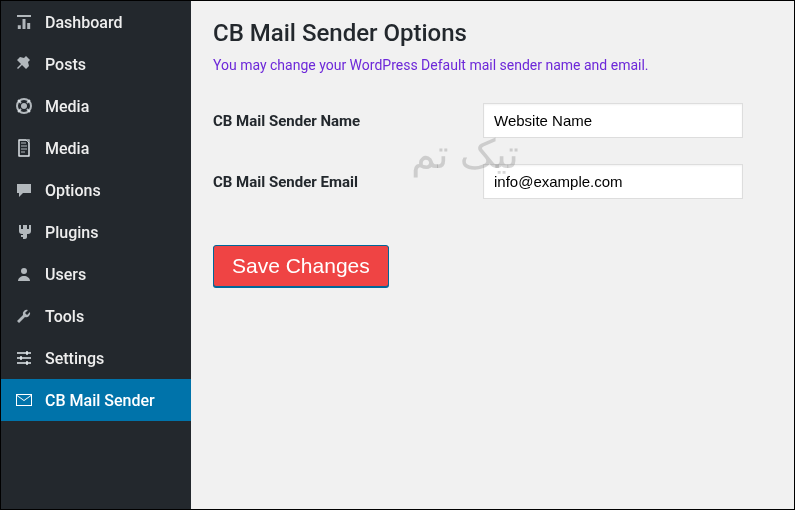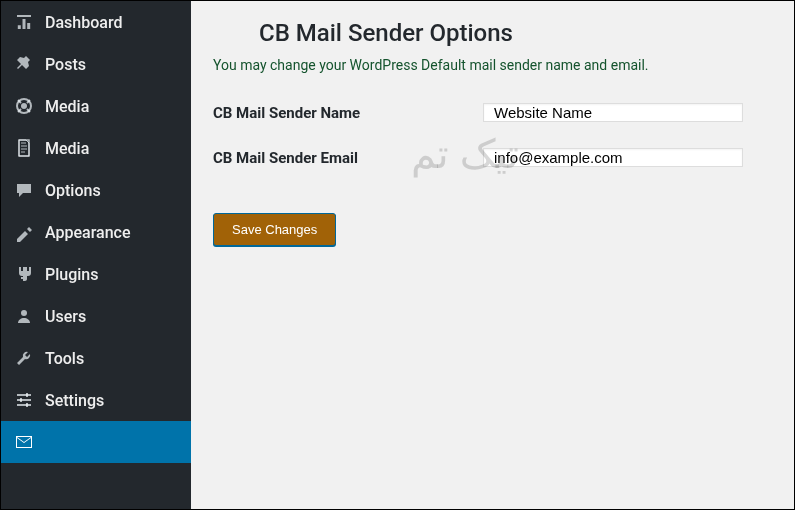"CB Mail Sender Options" .page-title { margin-left: 46px -> none }
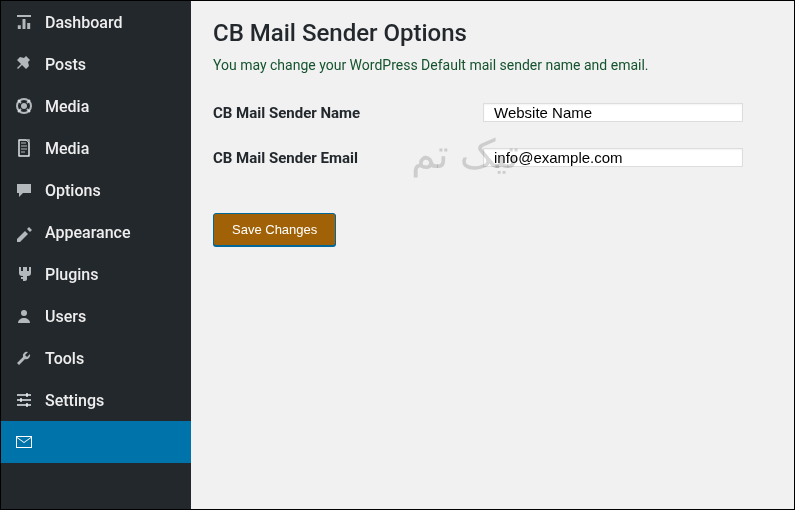"You may change your WordPress" .page-desc { color: #14532d -> #6d28d9 }
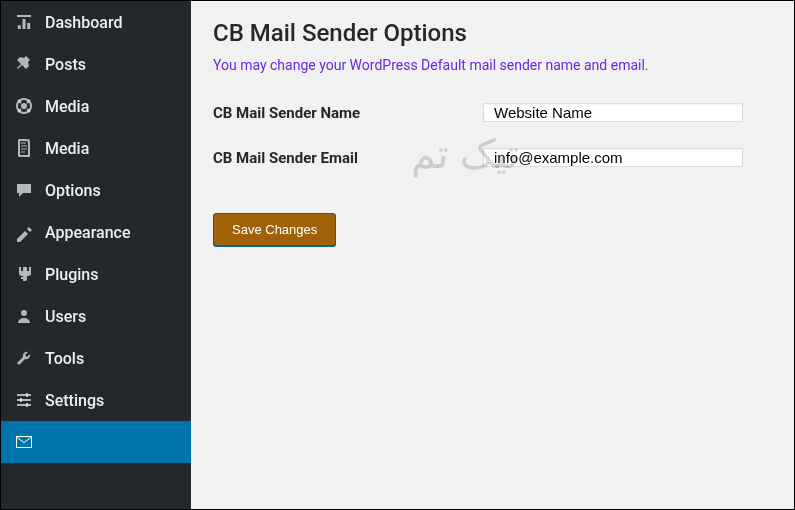"Website Name" .form-input { padding: 0 10px -> 8px 10px }
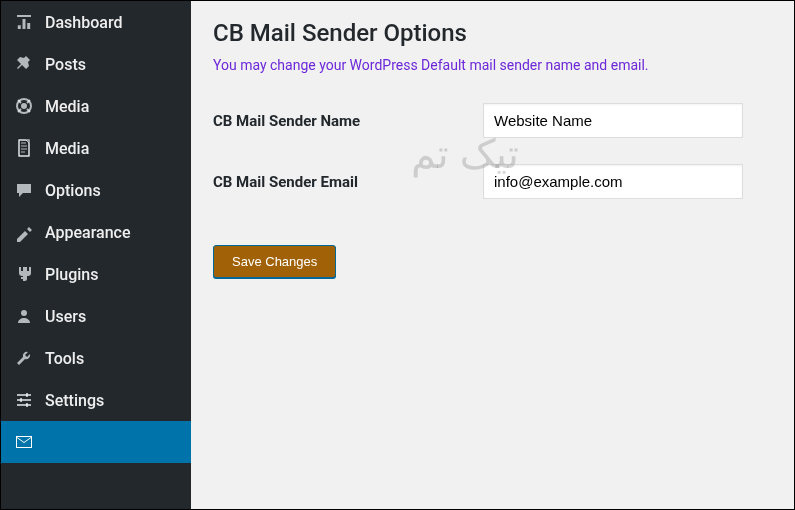"Appearance" div.sidebar-item { html: <div> <span> <svg> <path></path> </svg> </span> <span>Appearance</span> </div> -> none }
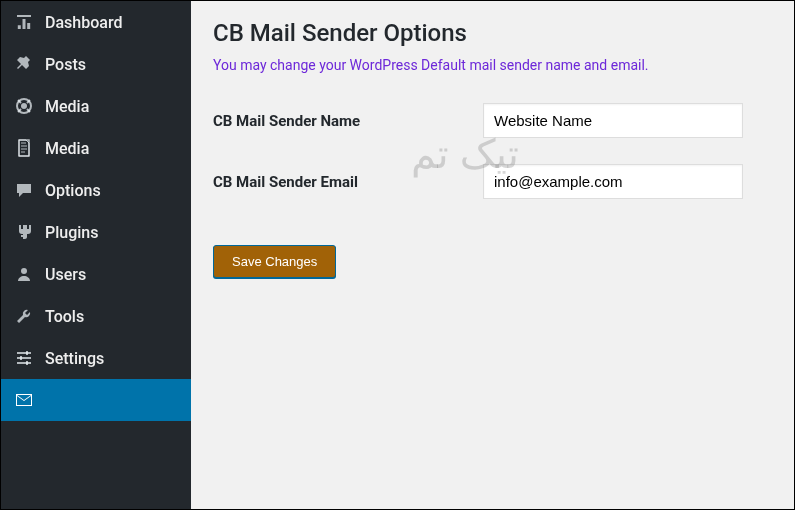"Save Changes" .save-btn { background: #a16207 -> #ef4444; font-size: 13px -> 21px }
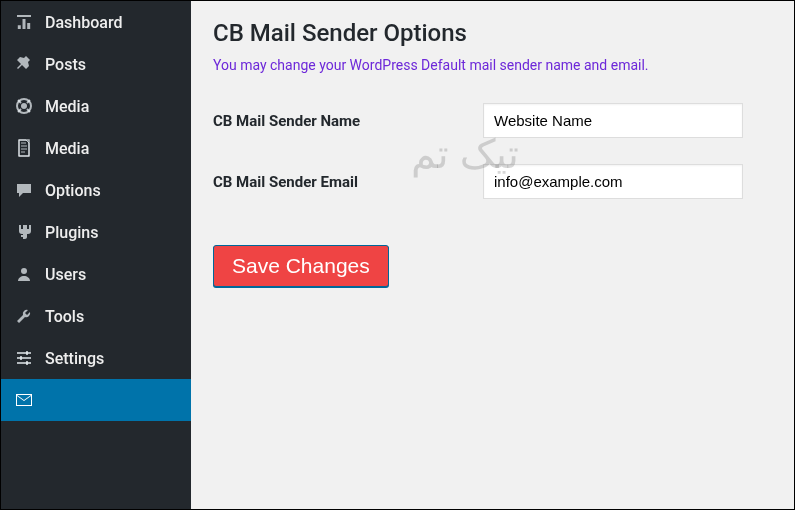"CB Mail Sender" span.sidebar-label { html: none -> <span>CB Mail Sender</span> }
